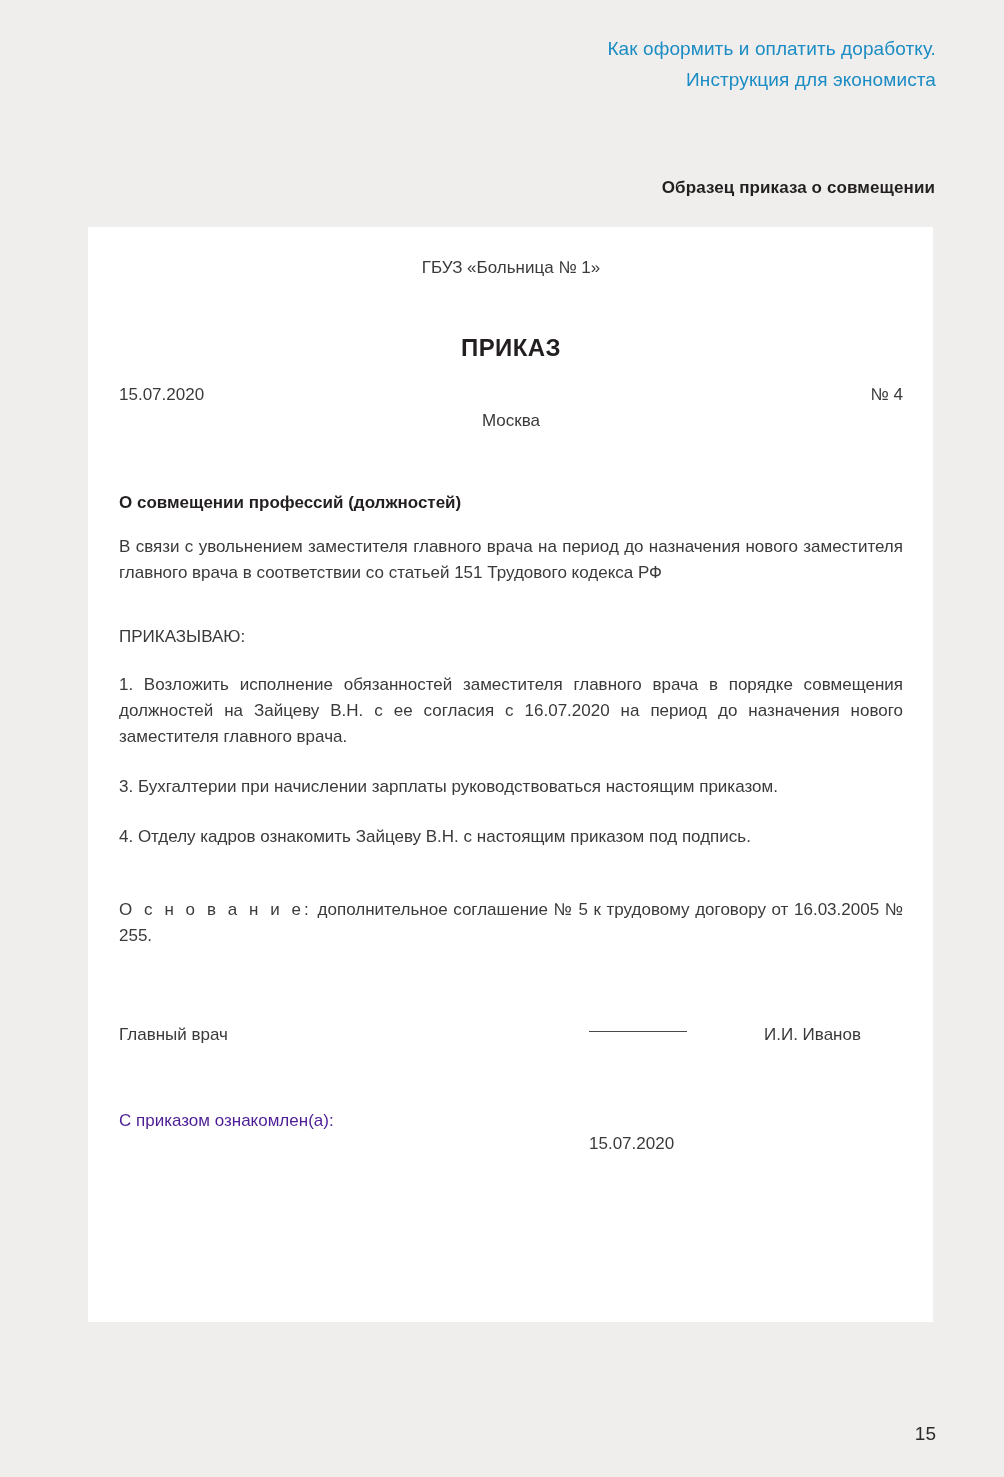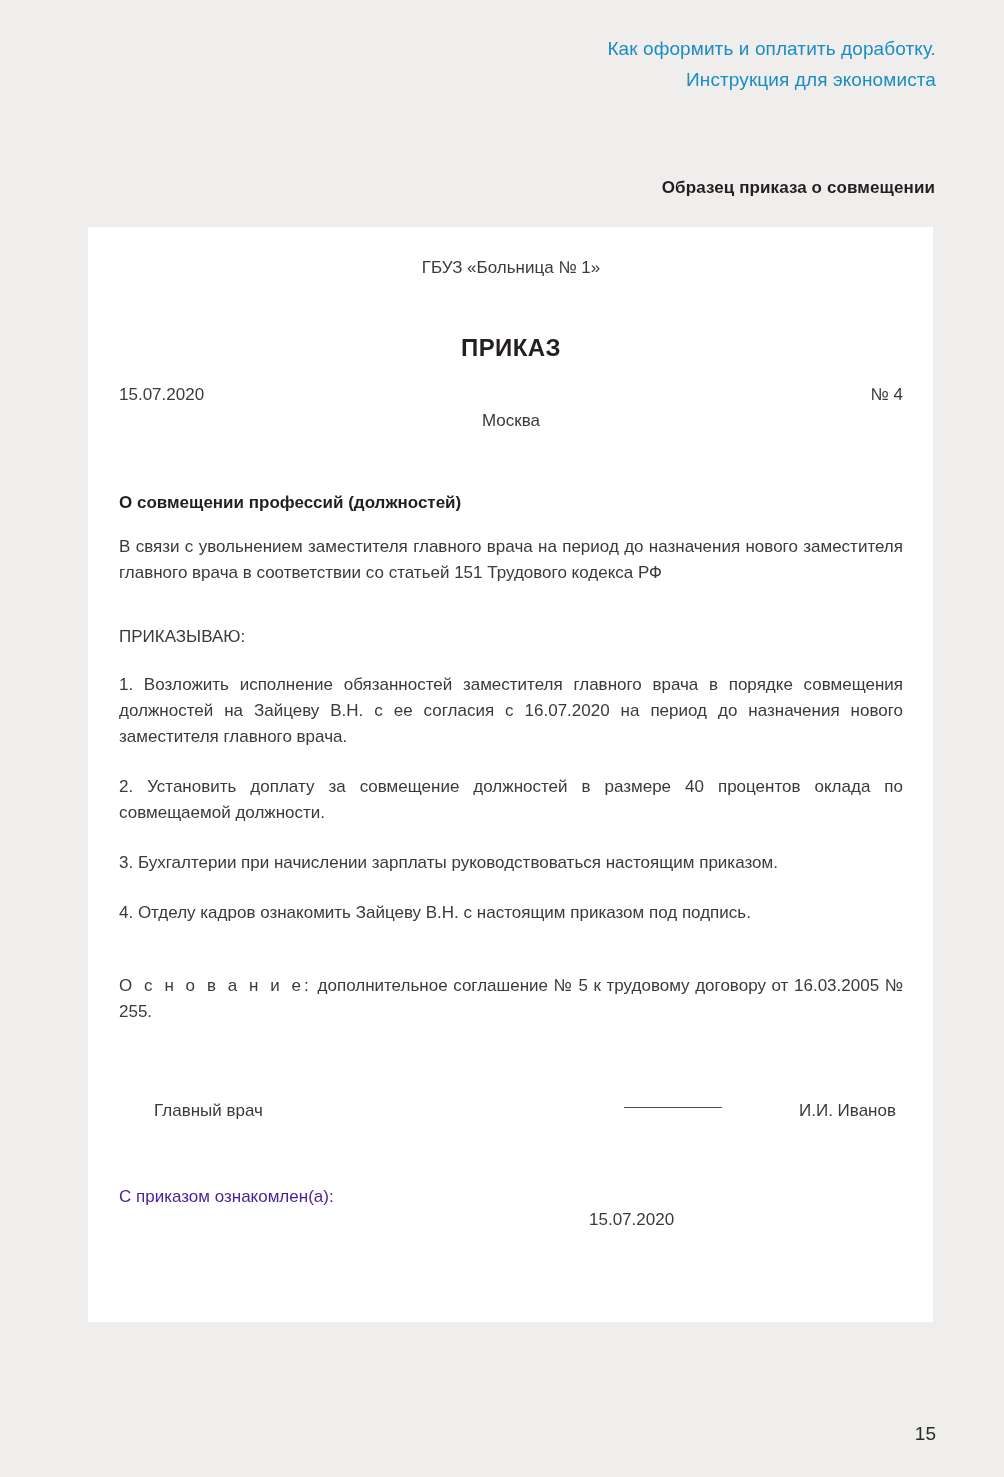"2. Установить доплату за совмещение" div.para { html: <div>2. Установить доплату за совмещение должностей в размере 40 процентов оклада по совмещаемой должности.</div> -> none }
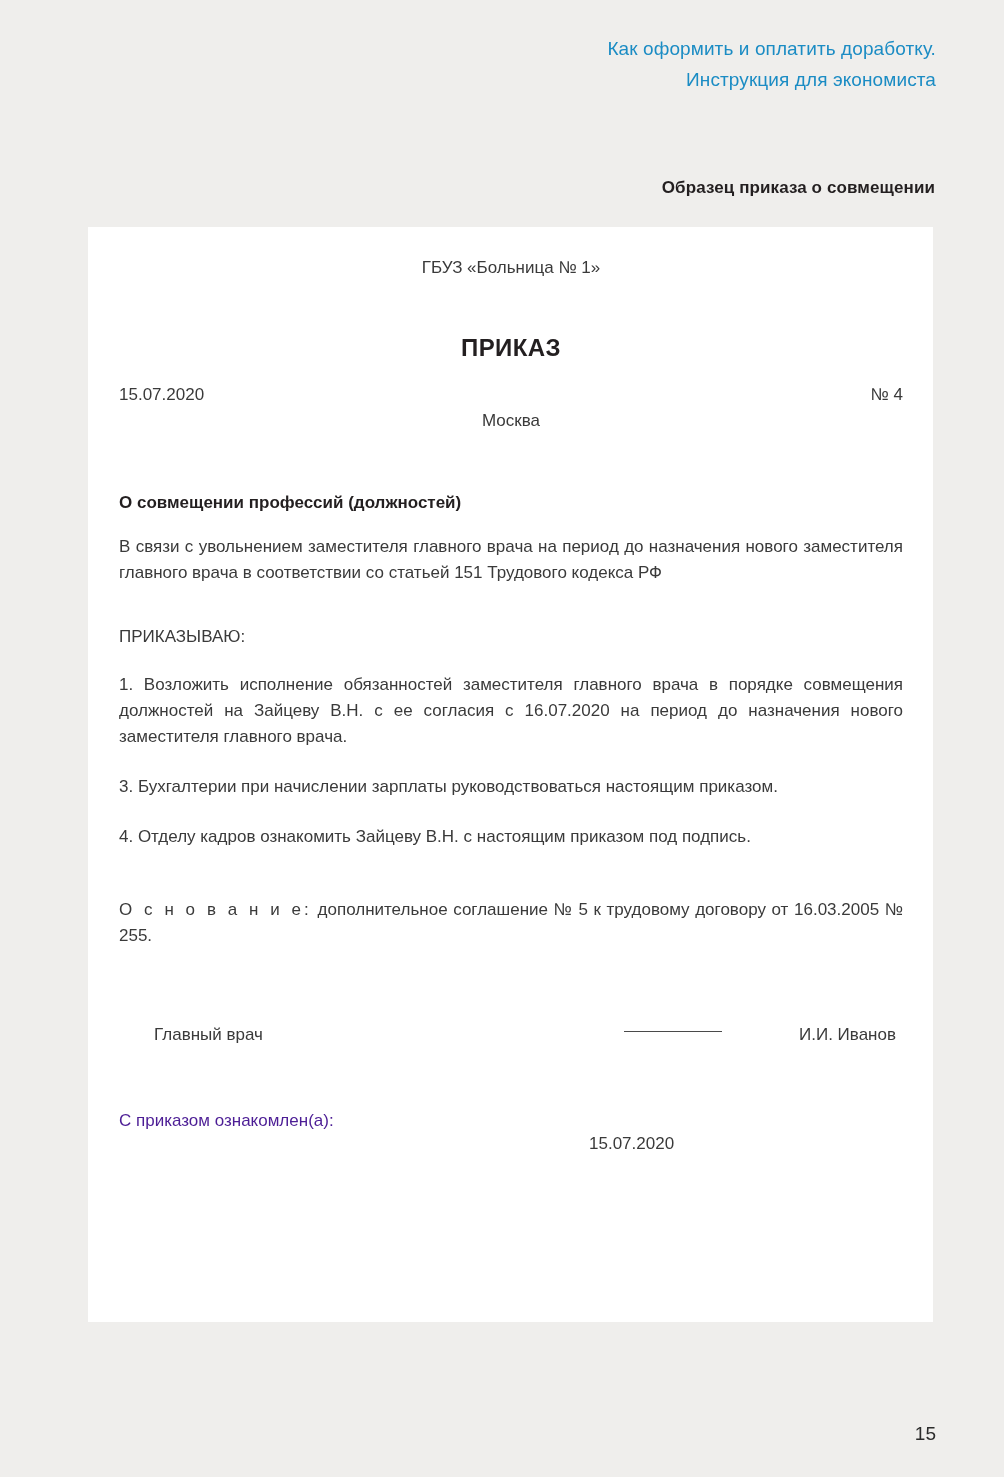"Главный врач" .sig-block { margin-left: 35px -> none }
